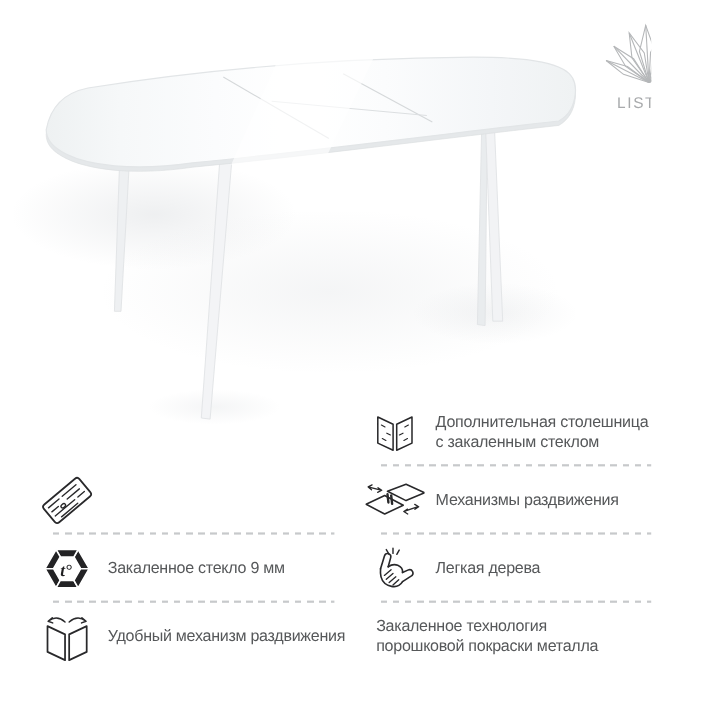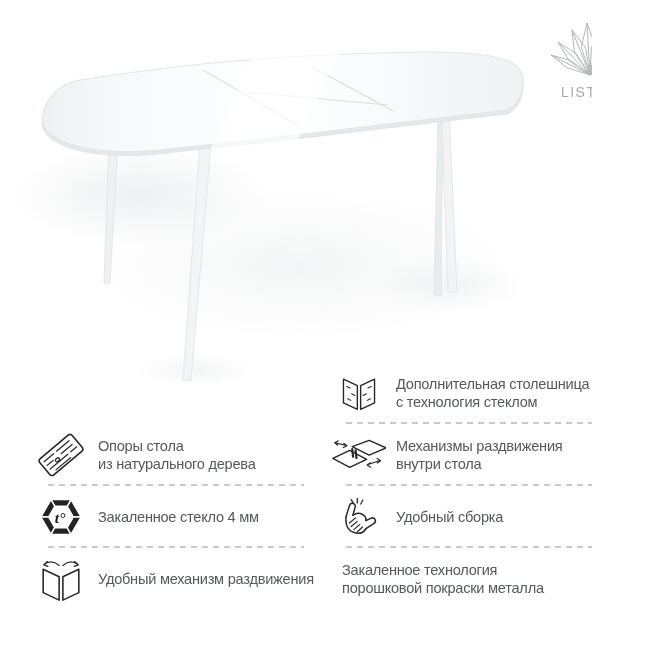"с технология стеклом" div { text: технология -> закаленным }
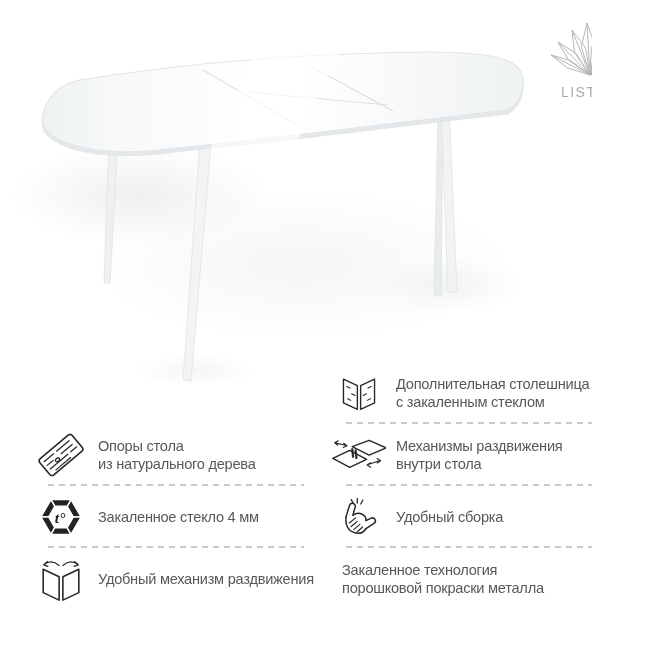"Опоры стола" div.ftext { html: <div> <div>Опоры стола</div> <div>из натурального дерева</div> </div> -> none }
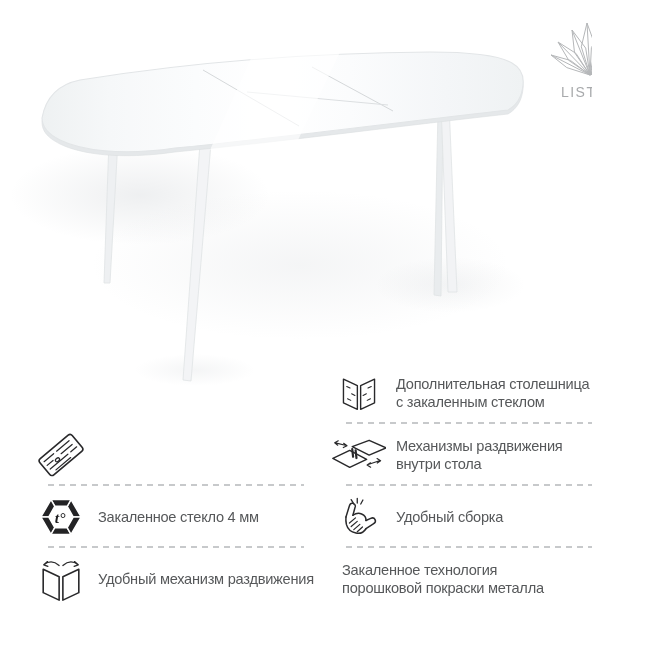"внутри стола" div { html: <div>внутри стола</div> -> none }
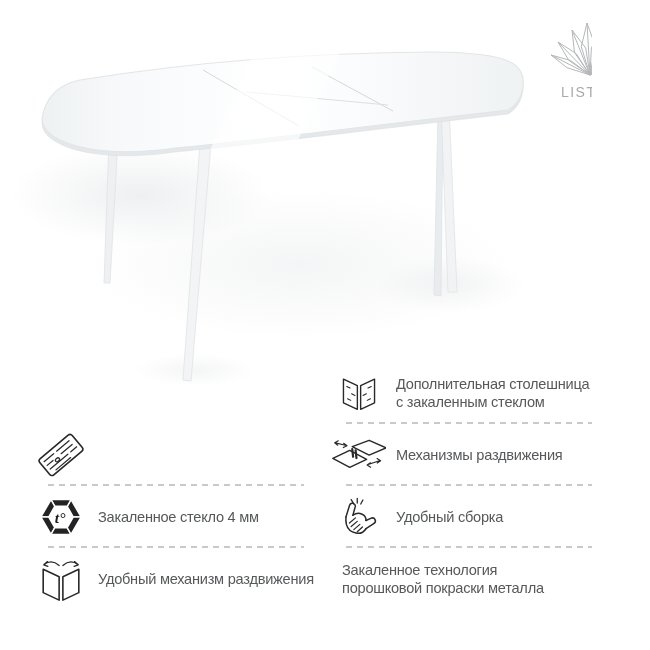"Закаленное стекло 4 мм" div { text: 4 -> 9 }
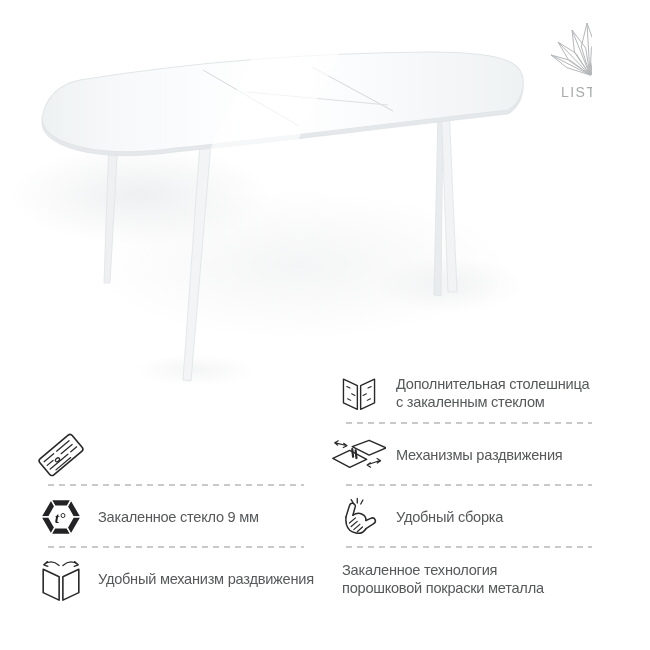"Удобный сборка" div { text: Удобный сборка -> Легкая дерева }
